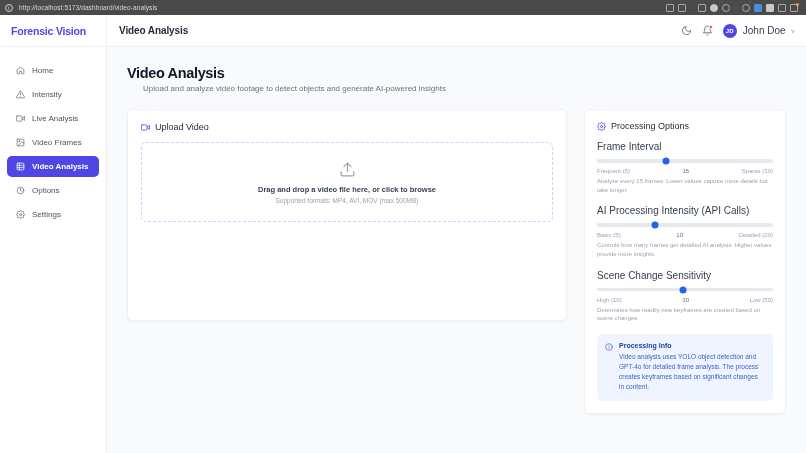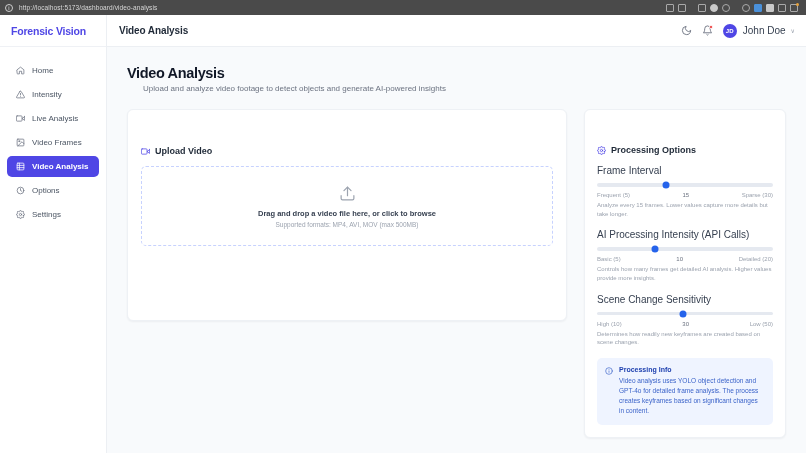"Upload Video" .card-head { font-weight: bold -> normal; margin-top: 24px -> none }
